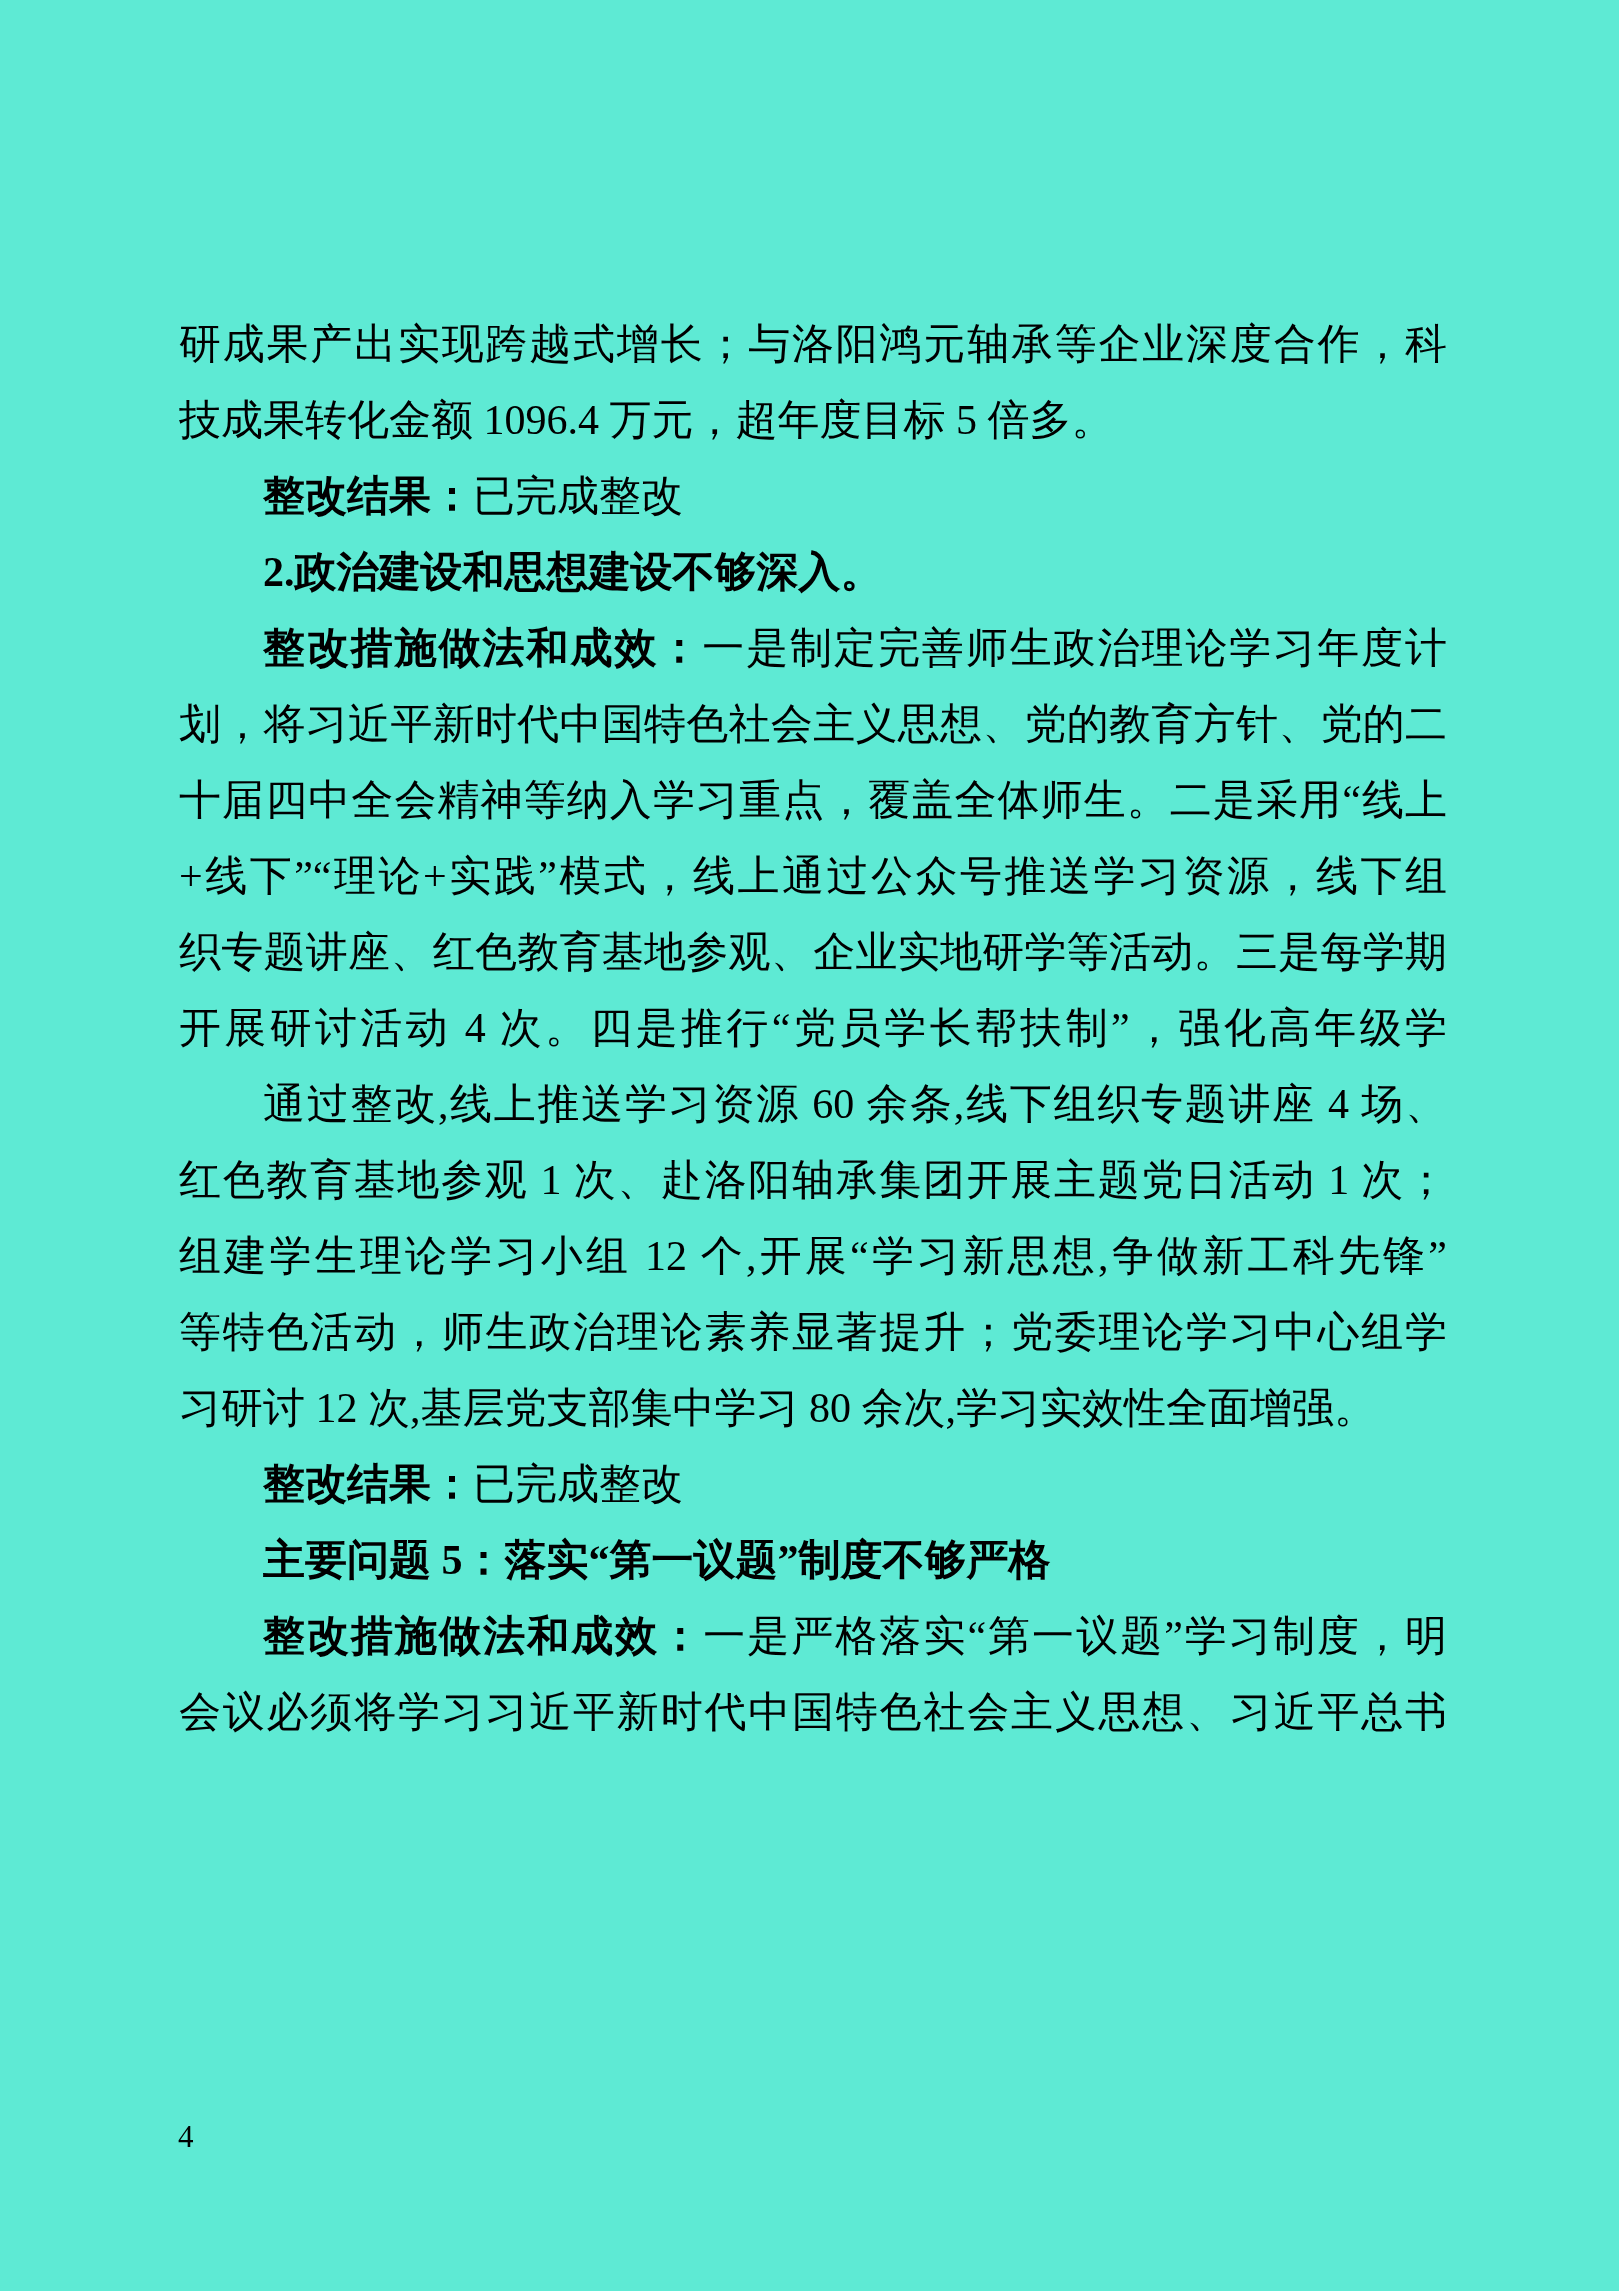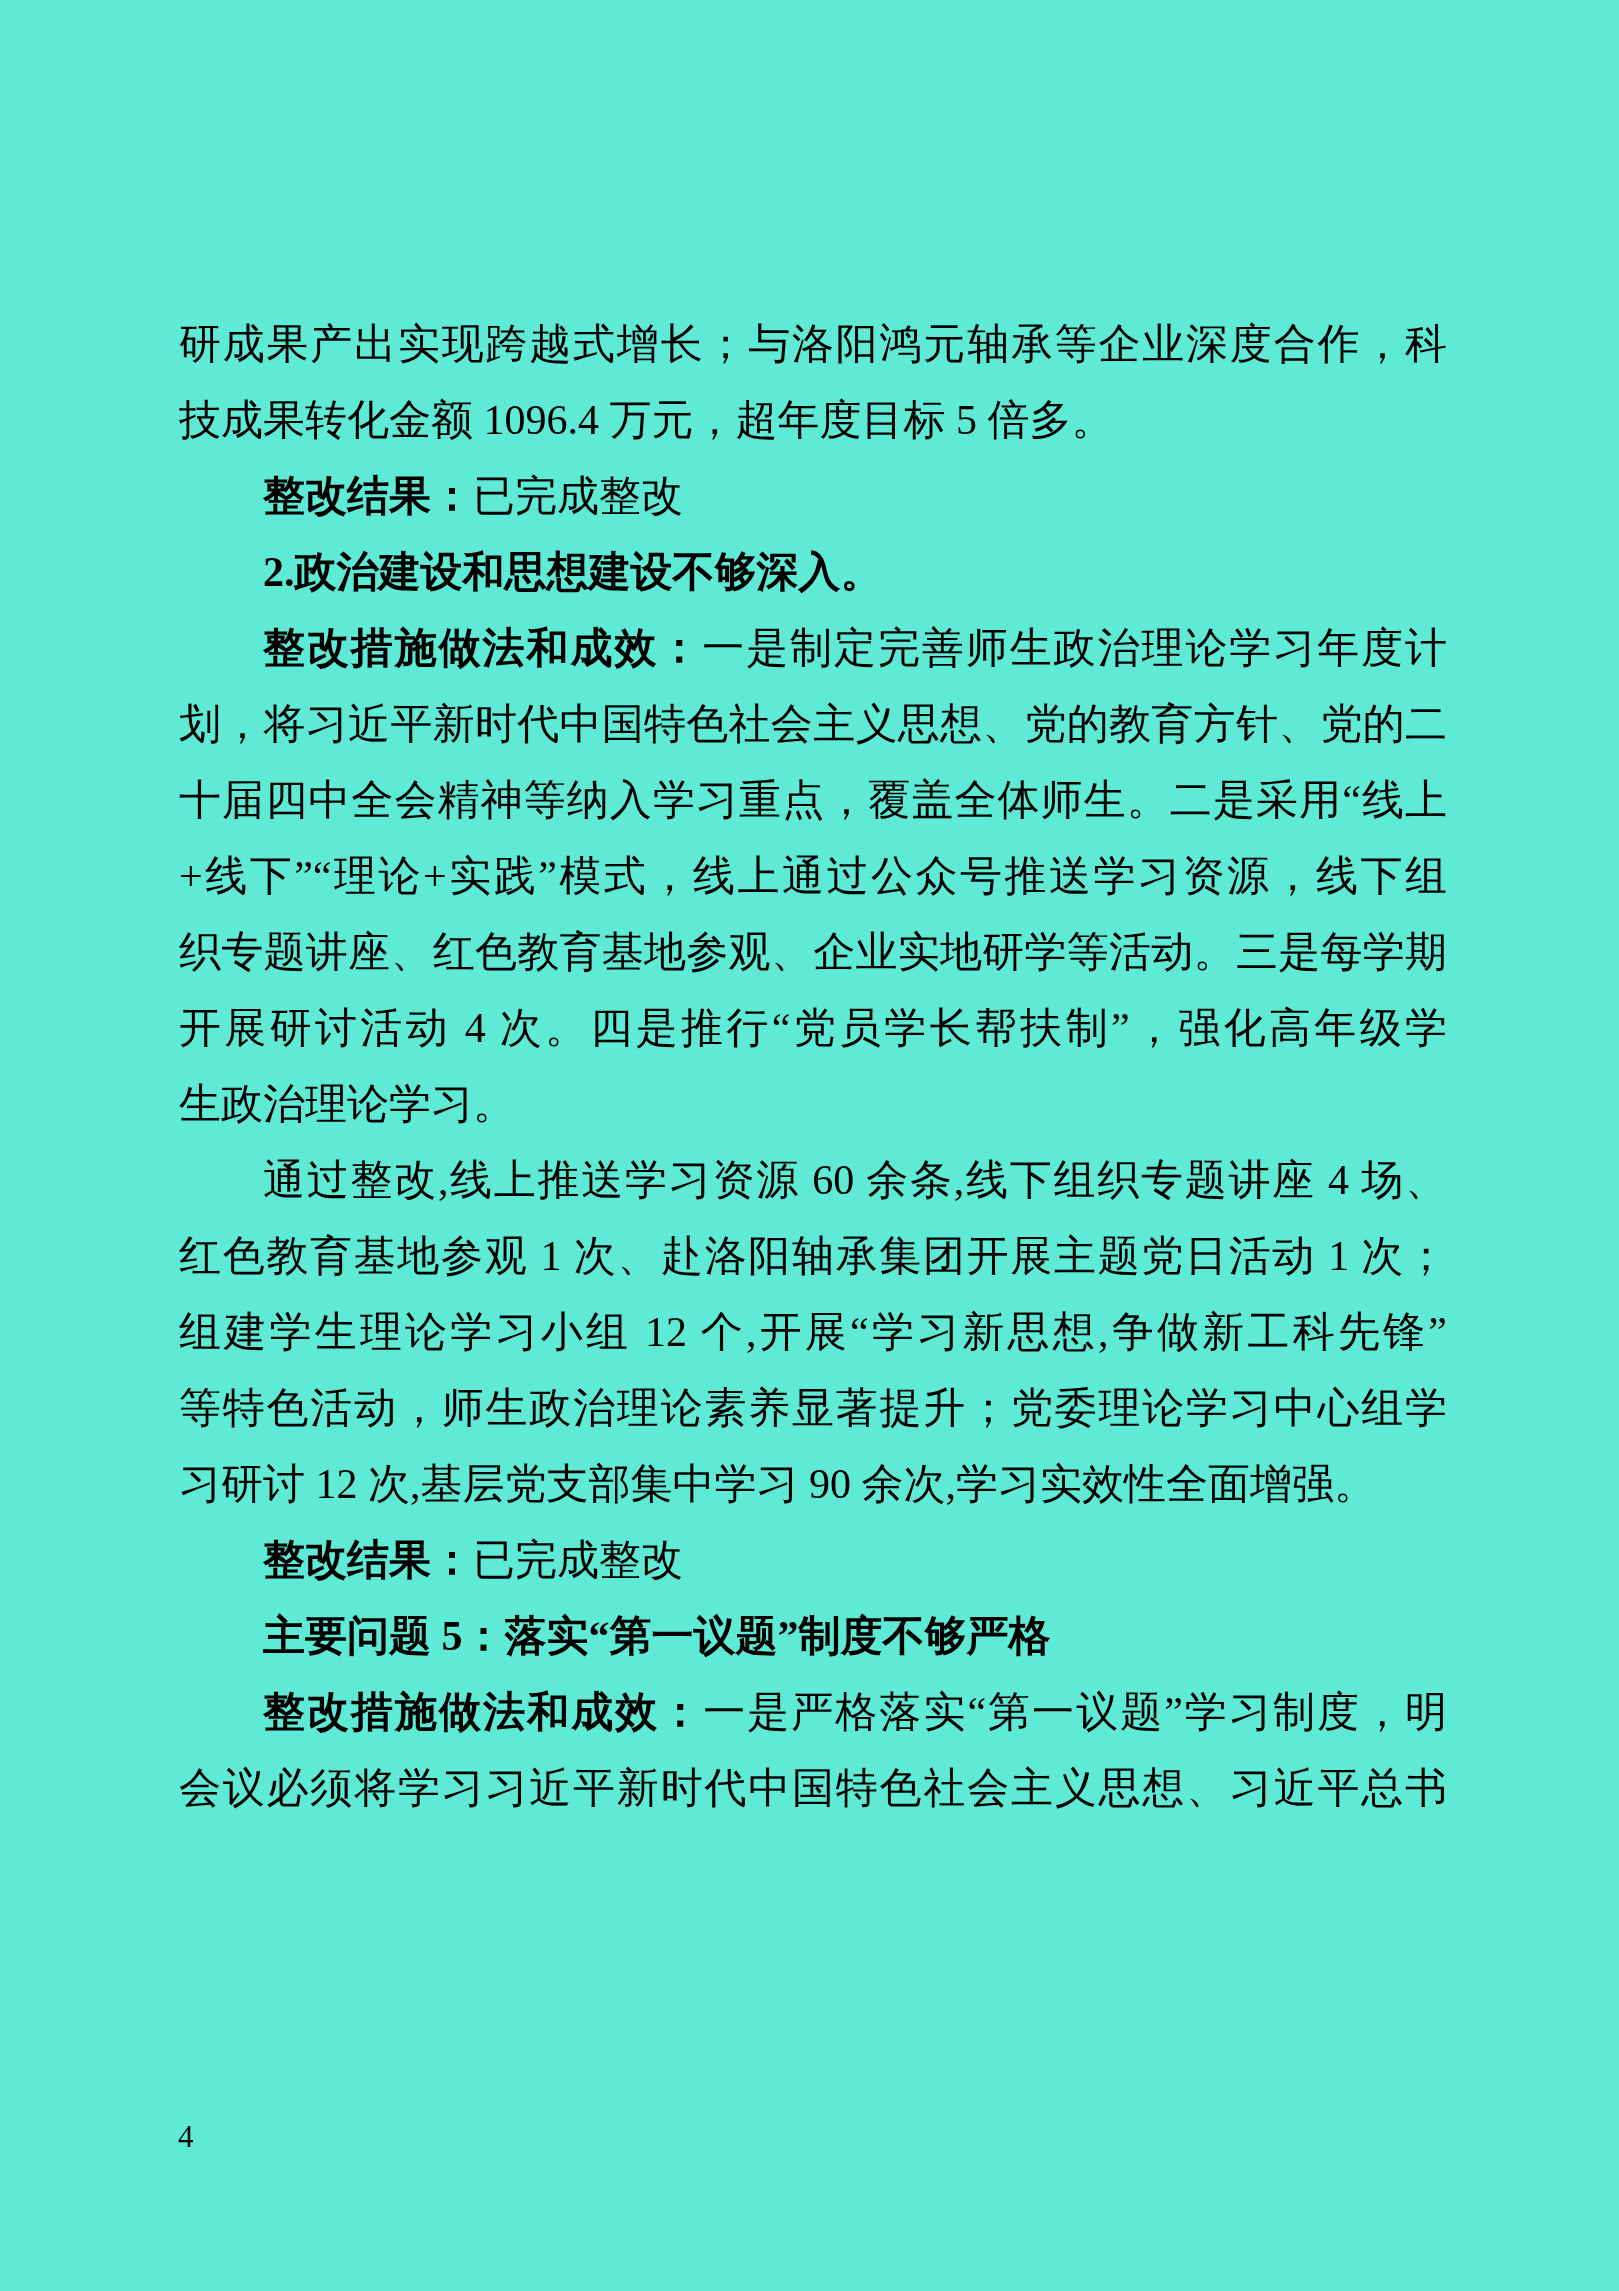"生政治理论学习。" div.line { html: <div><span>生政治理论学习。</span></div> -> none }
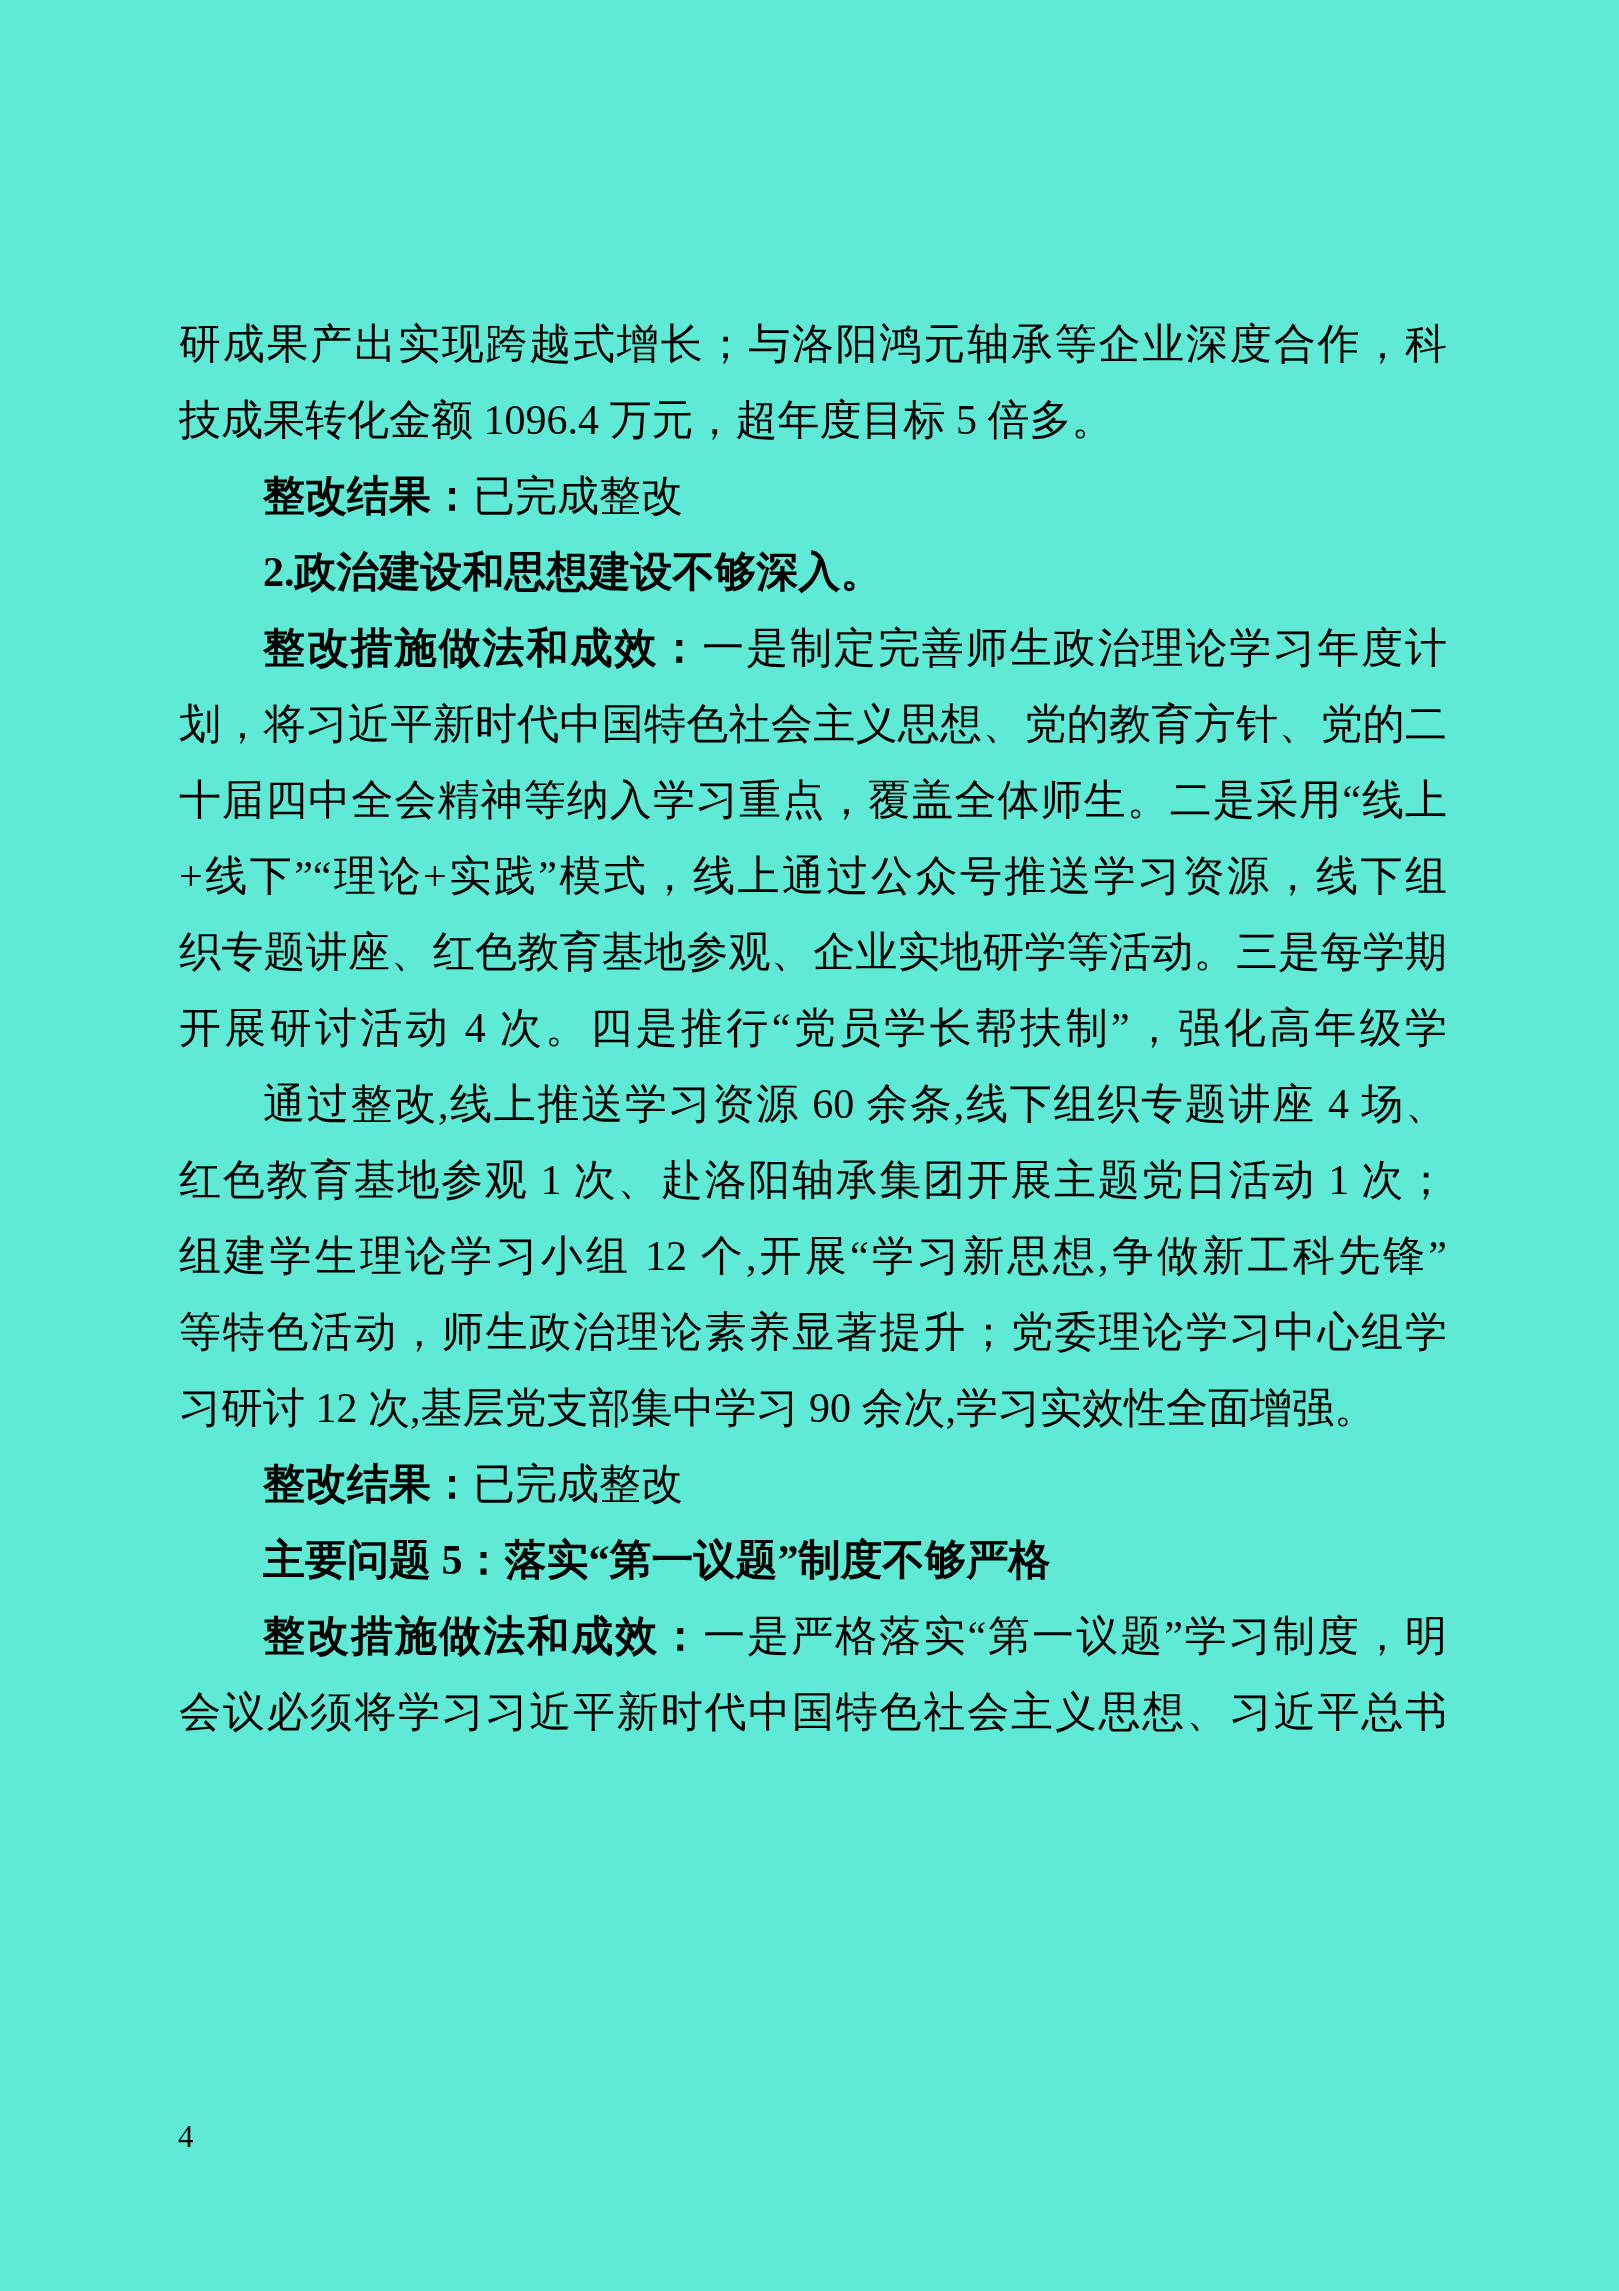"习研讨 12 次,基层党支部集中学习 90 余次,学习实效性全面增强。" span { text: 90 -> 80 }
